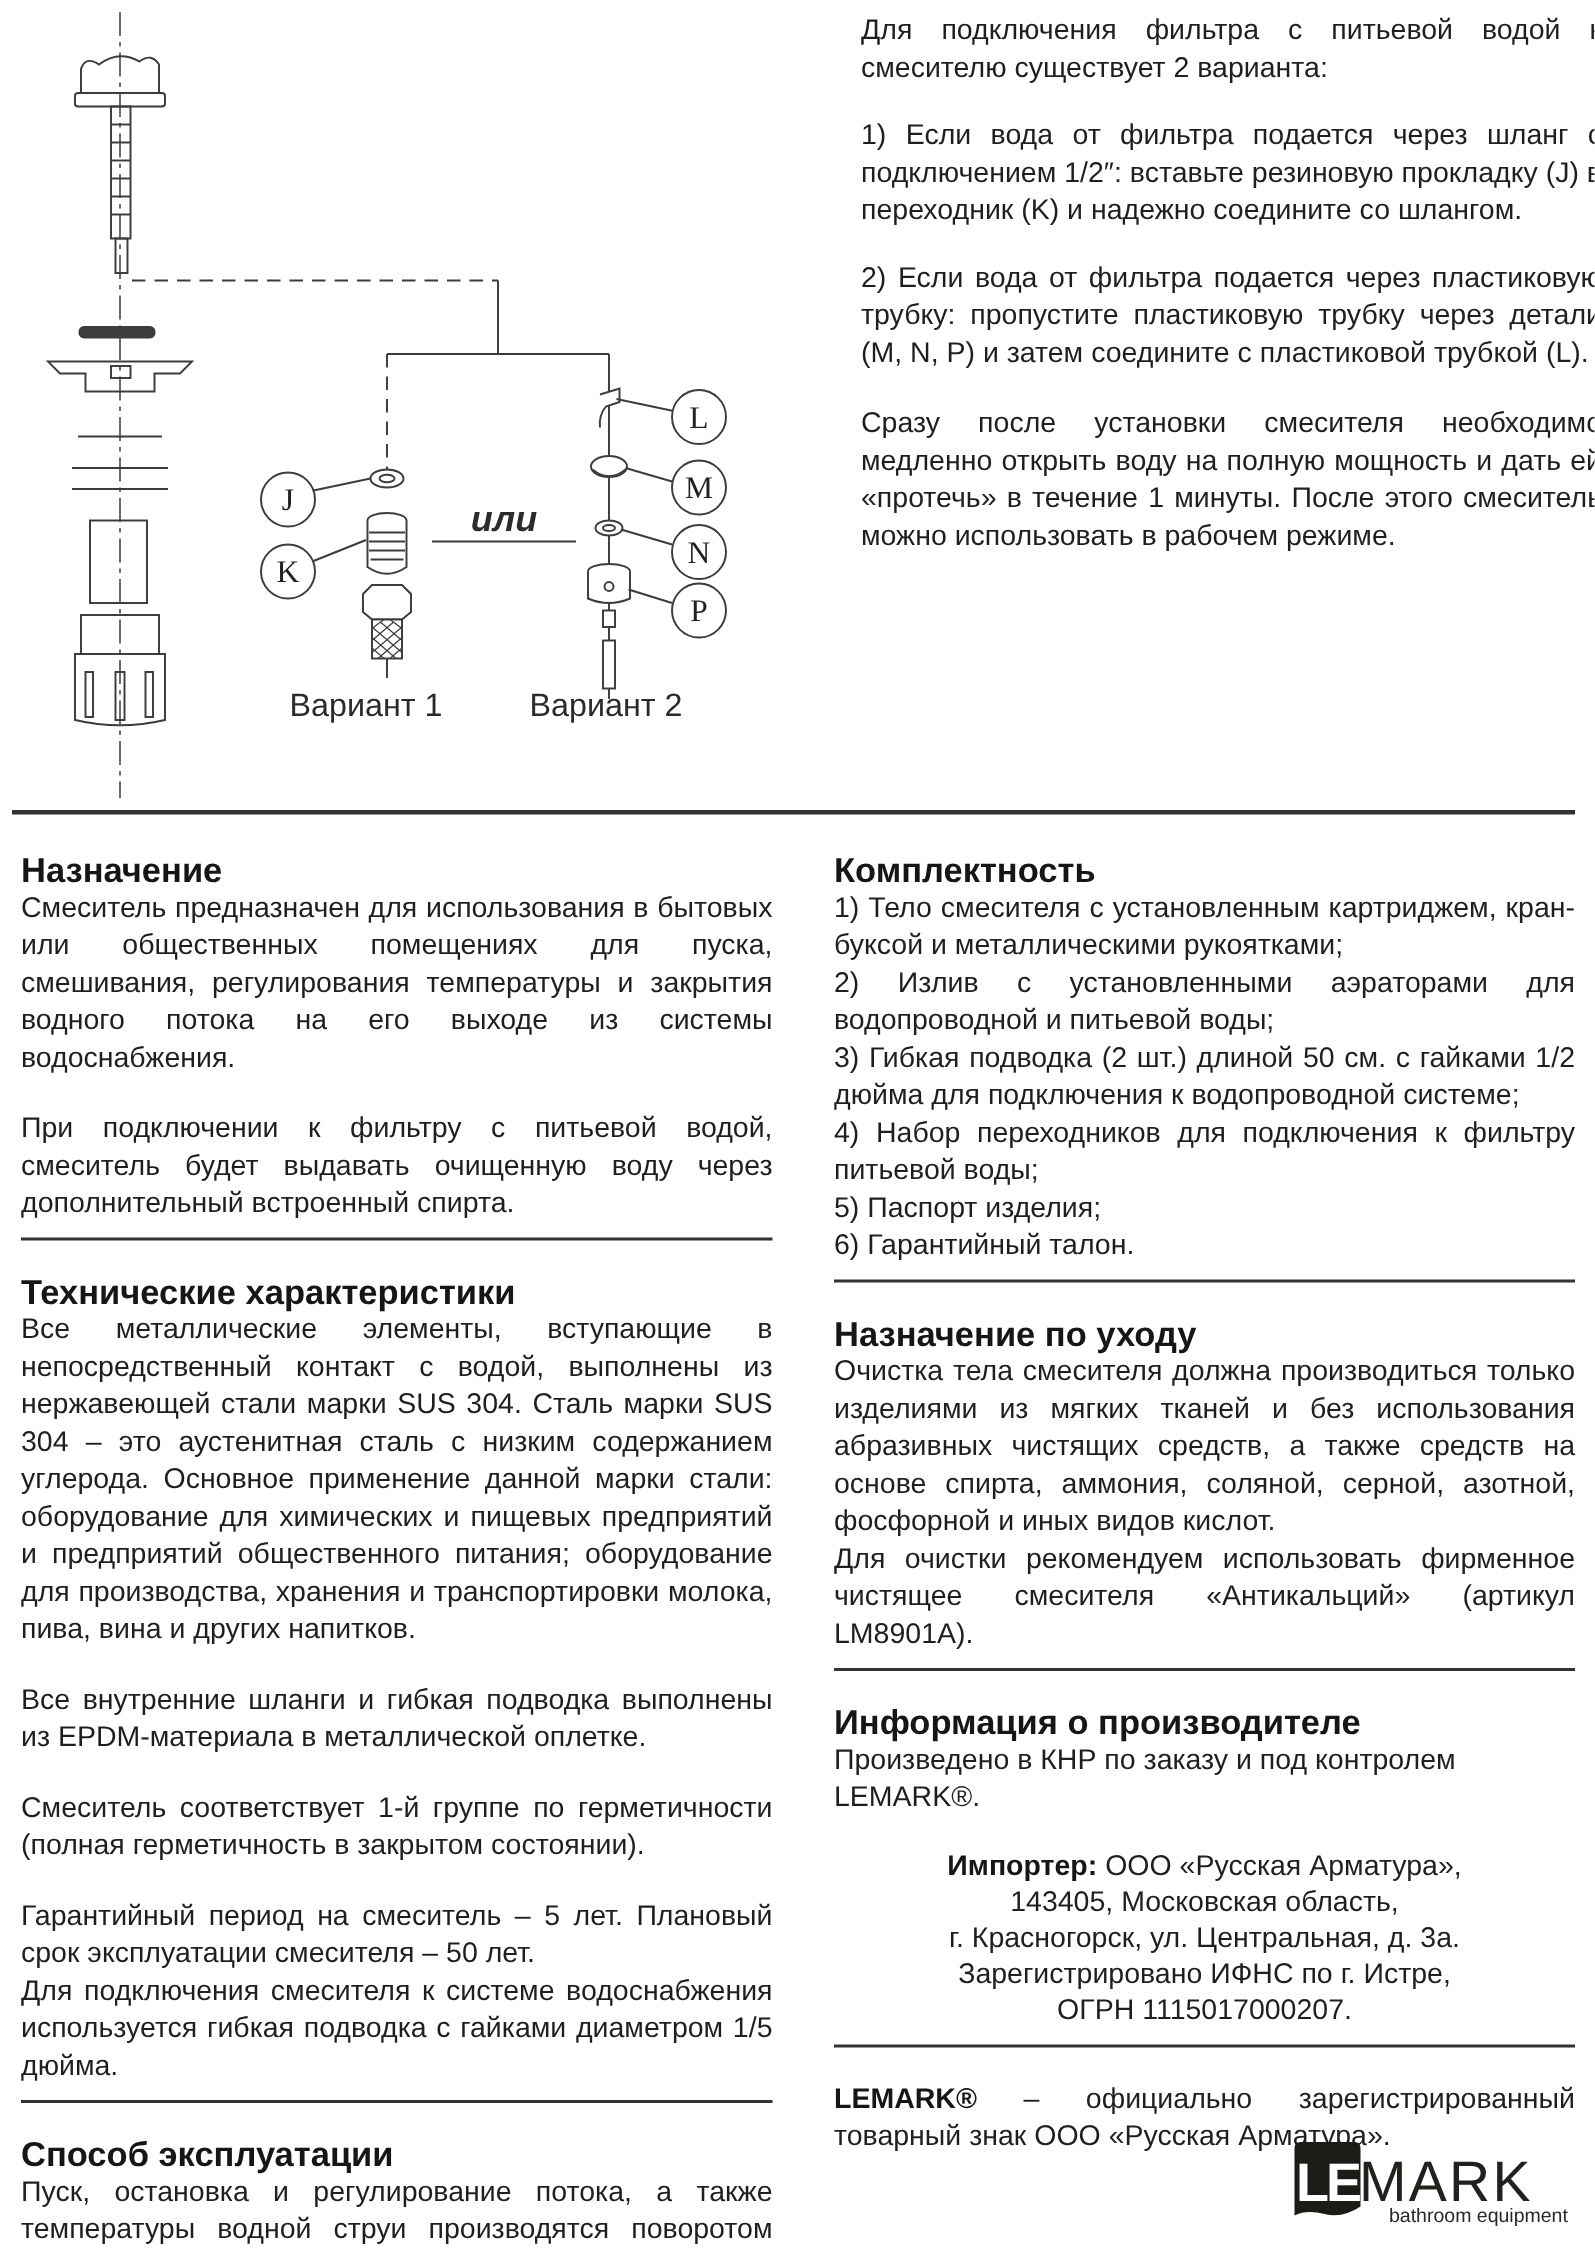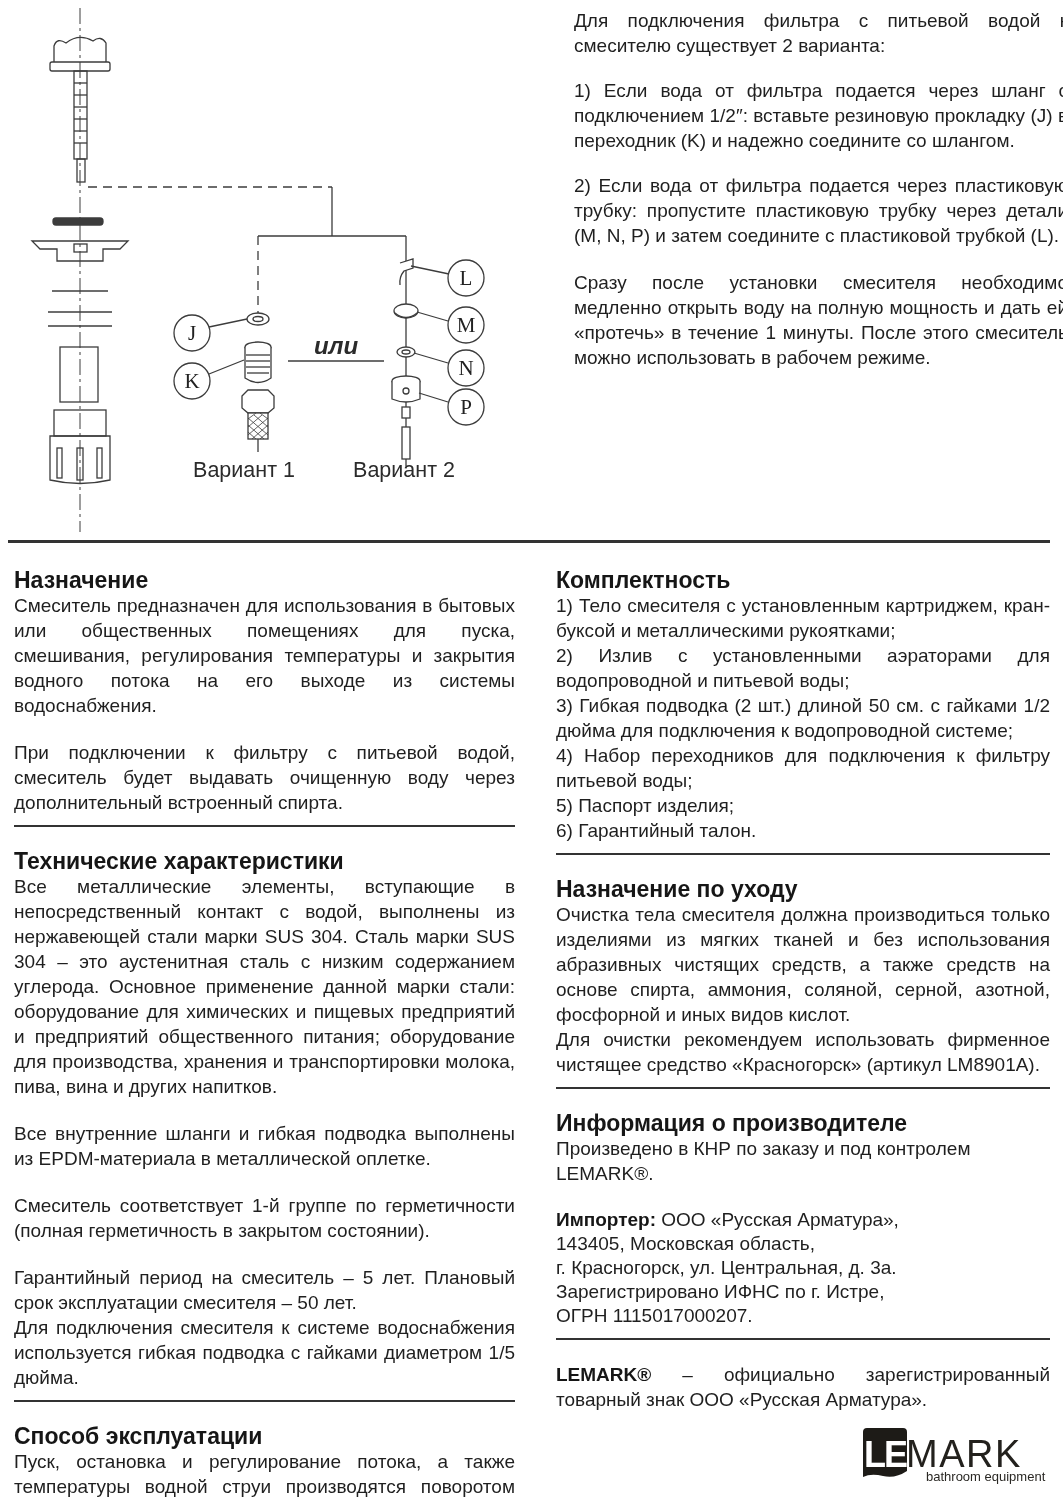"Для очистки рекомендуем использовать" p.item { text: средство «Красногорск -> смесителя «Антикальций }
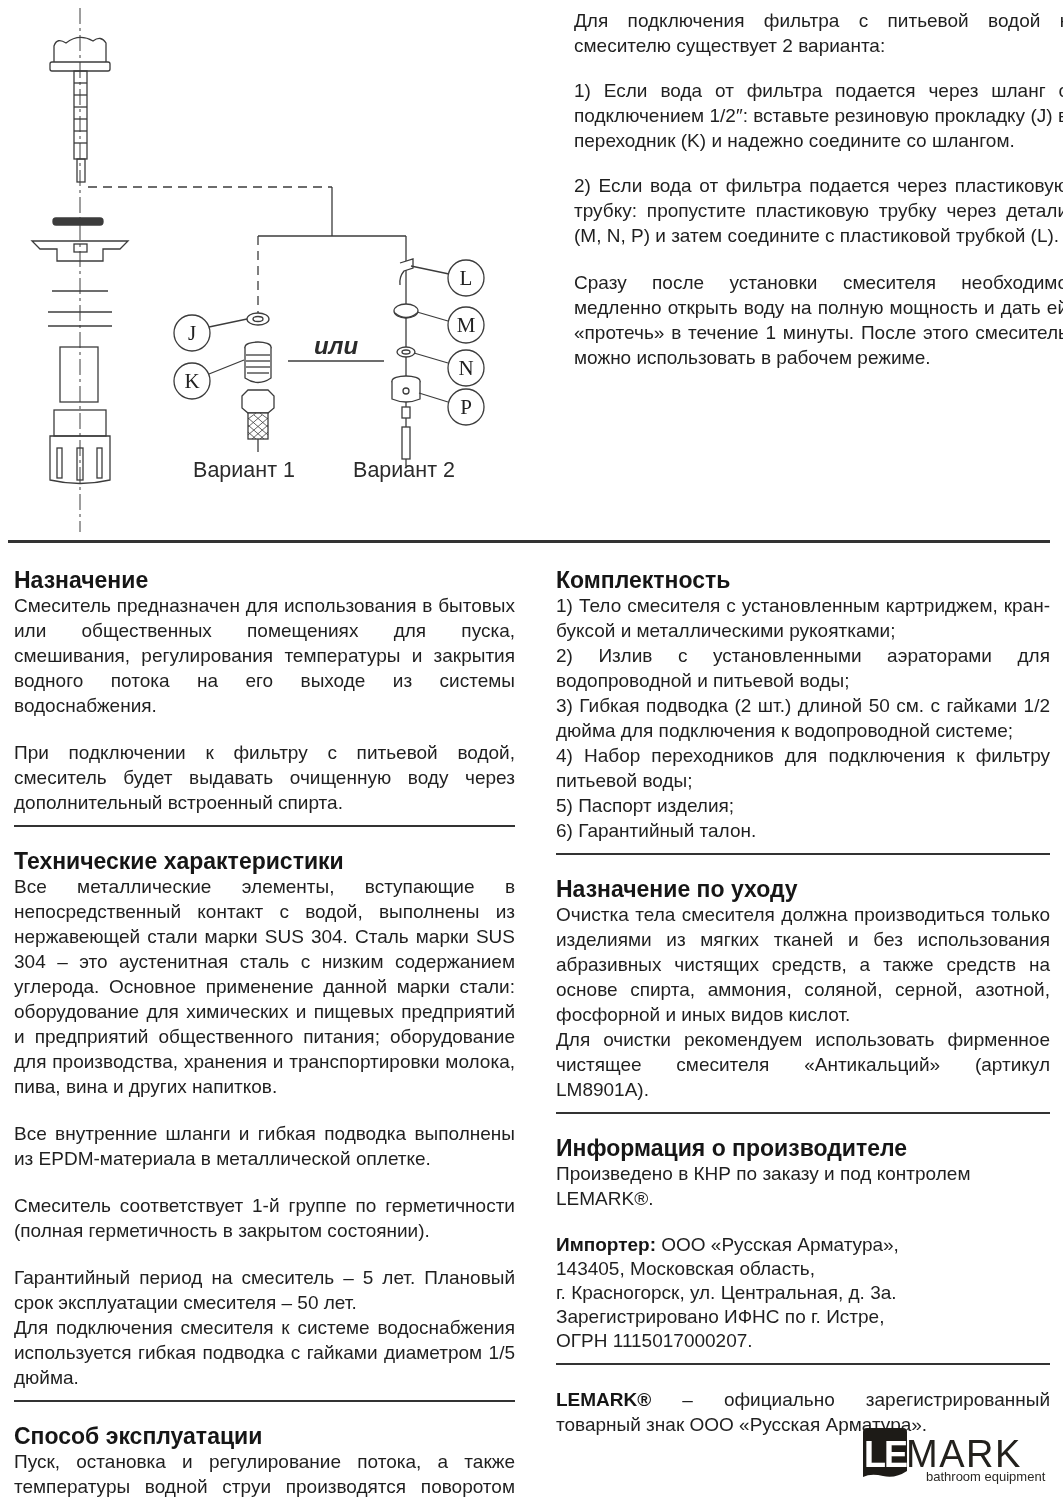"Импортер: ООО «Русская Арматура»," .addr { text-align: left -> center }
